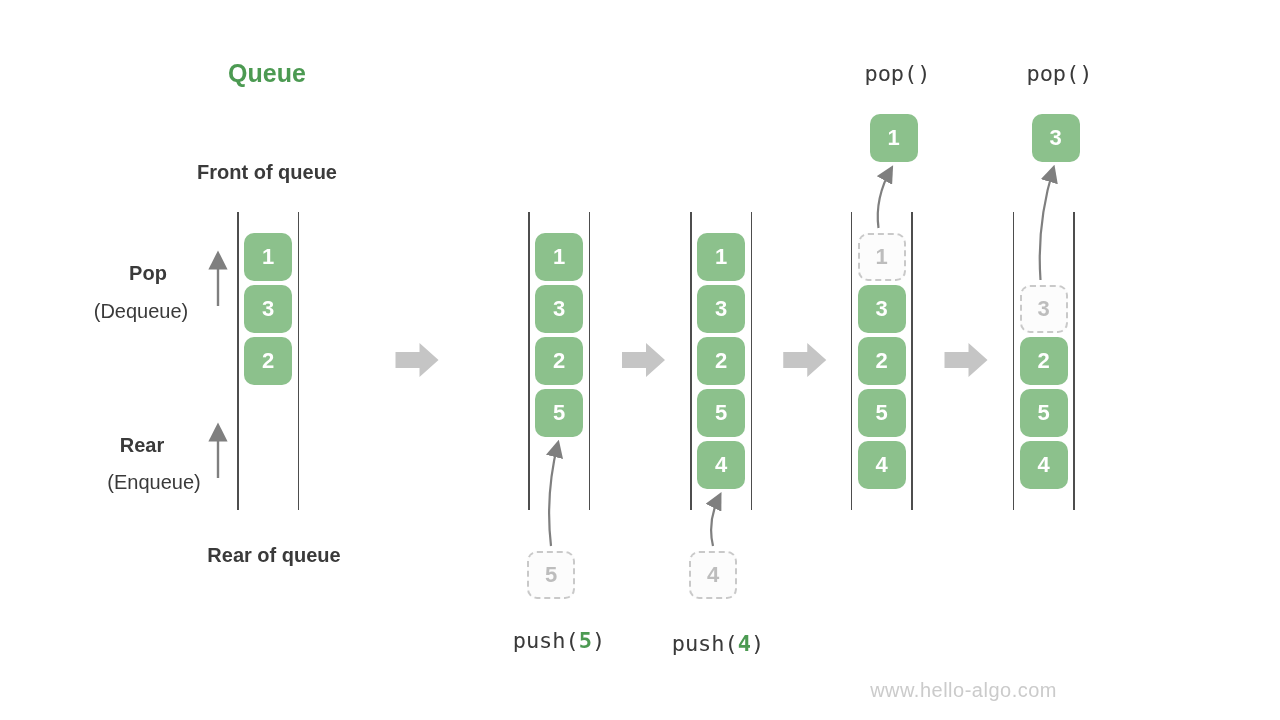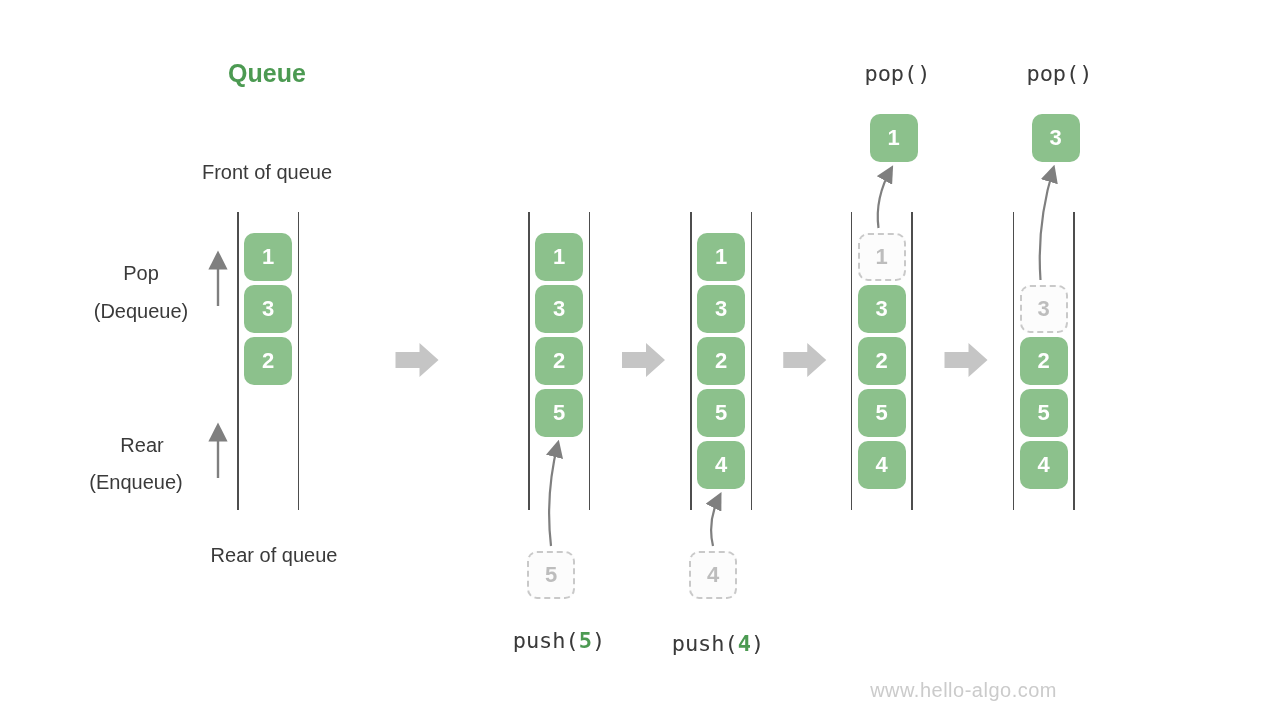"Front of queue" .side-label.bold { font-weight: normal -> bold }
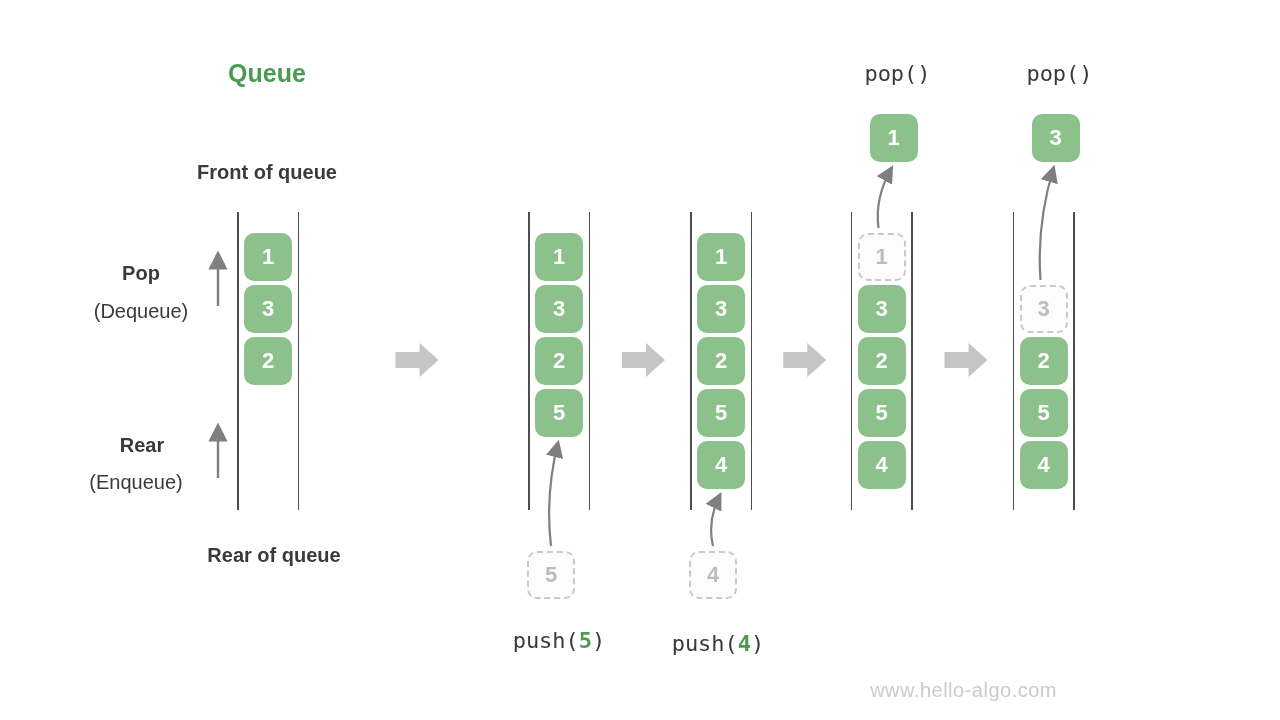"Pop" div.side-label { left: 141px -> 148px }
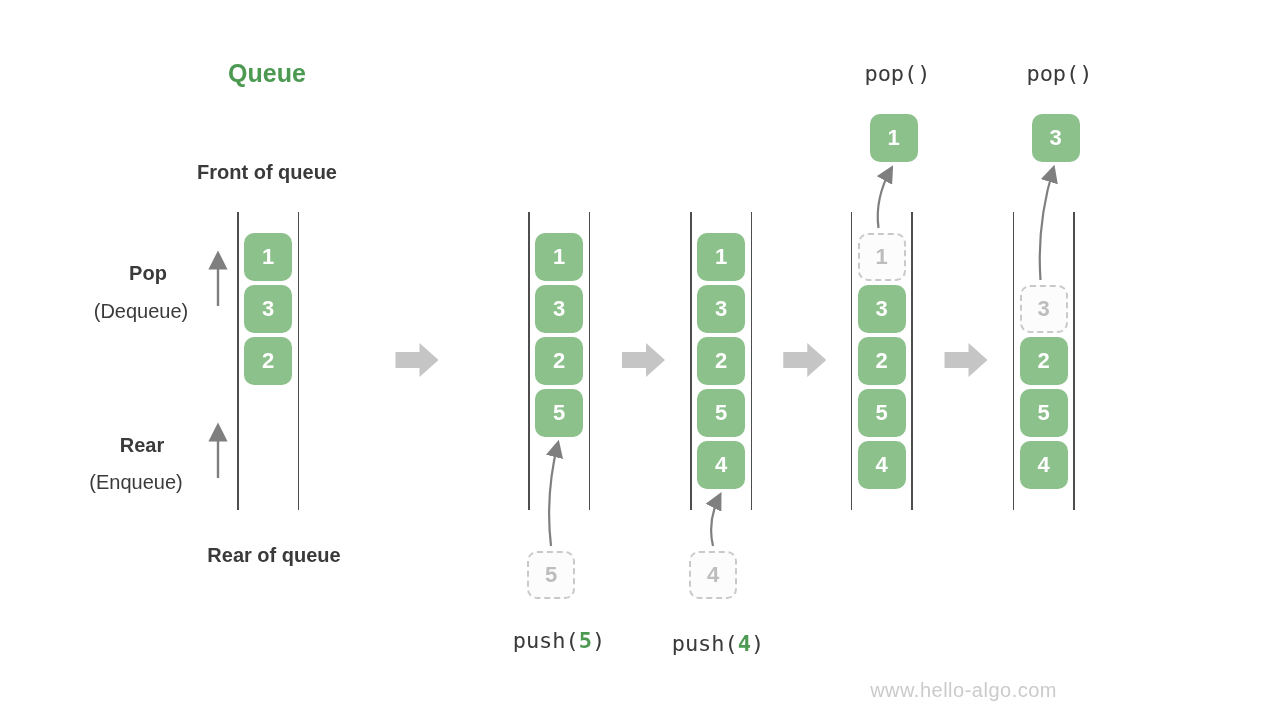"(Enqueue)" div.side-label { left: 136px -> 154px }
